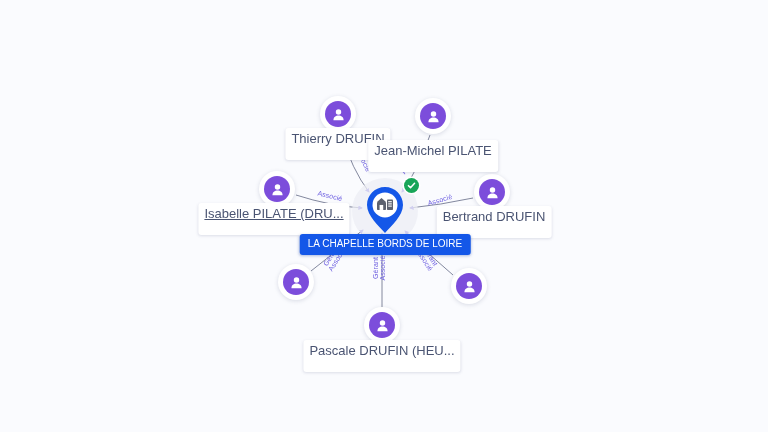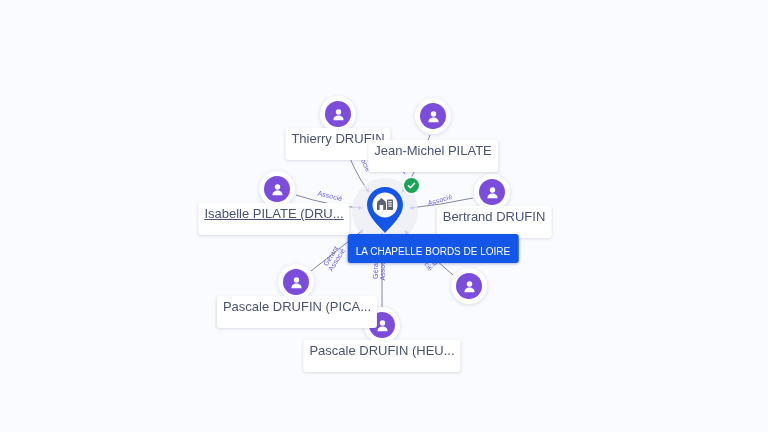"LA CHAPELLE BORDS DE LOIRE" .company-label { margin-left: 48px -> none; padding: 13px 8px 6px 8px -> 5px 8px 6px 8px }
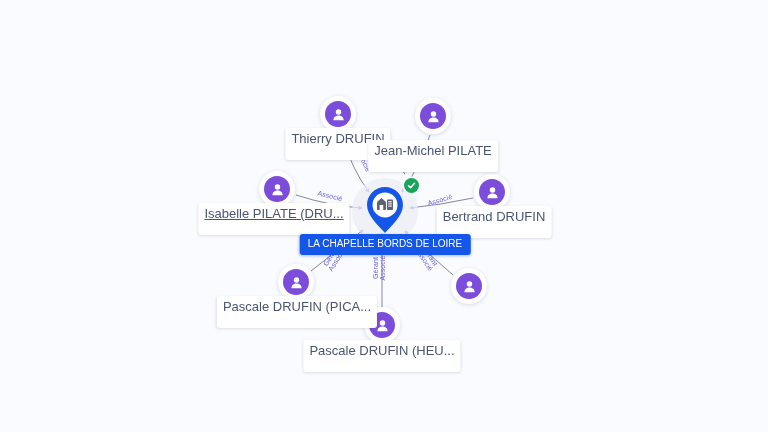"Pascale DRUFIN (PICA..." div.node-label { html: <div>Pascale DRUFIN (PICA...</div> -> none }
